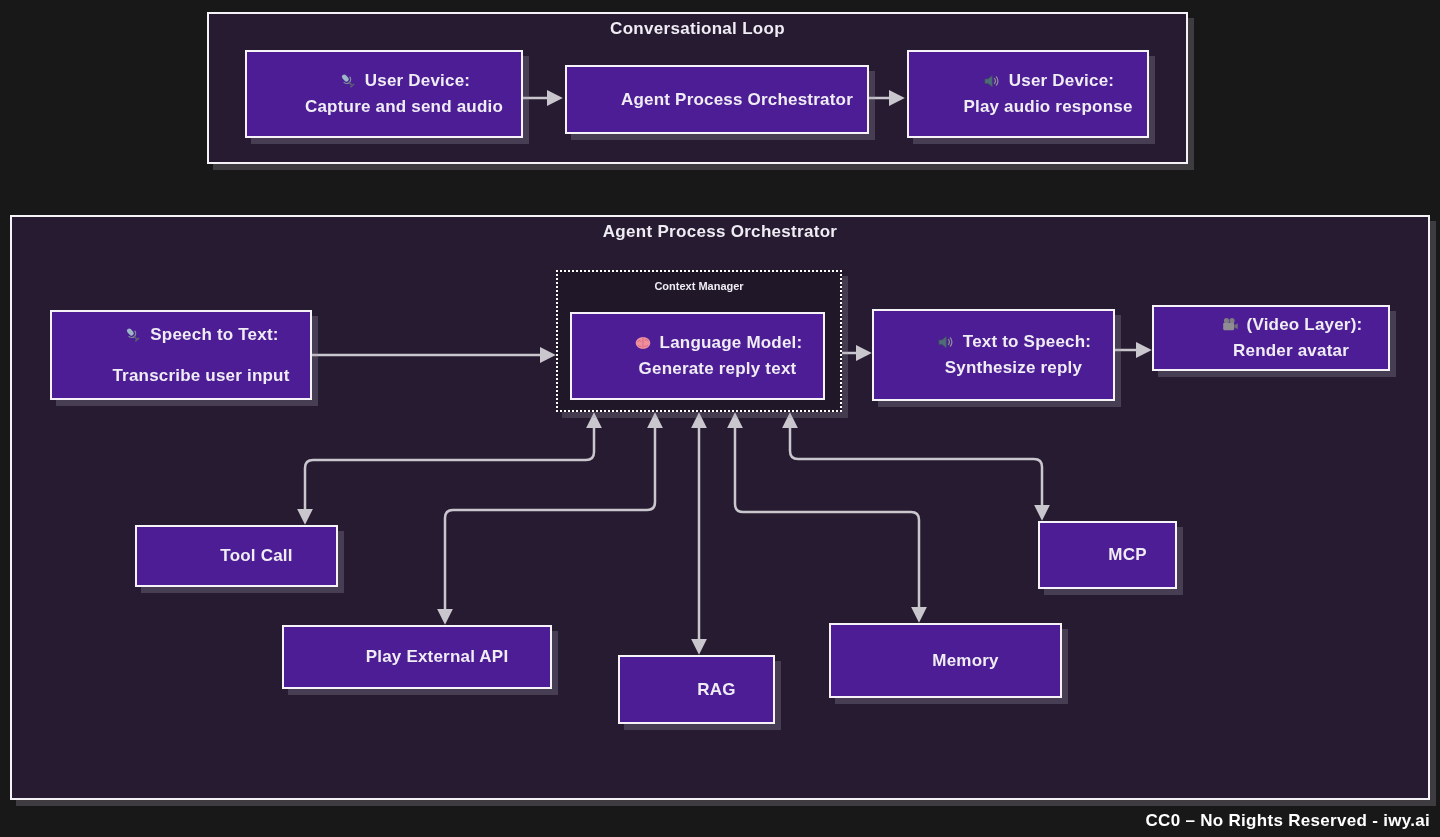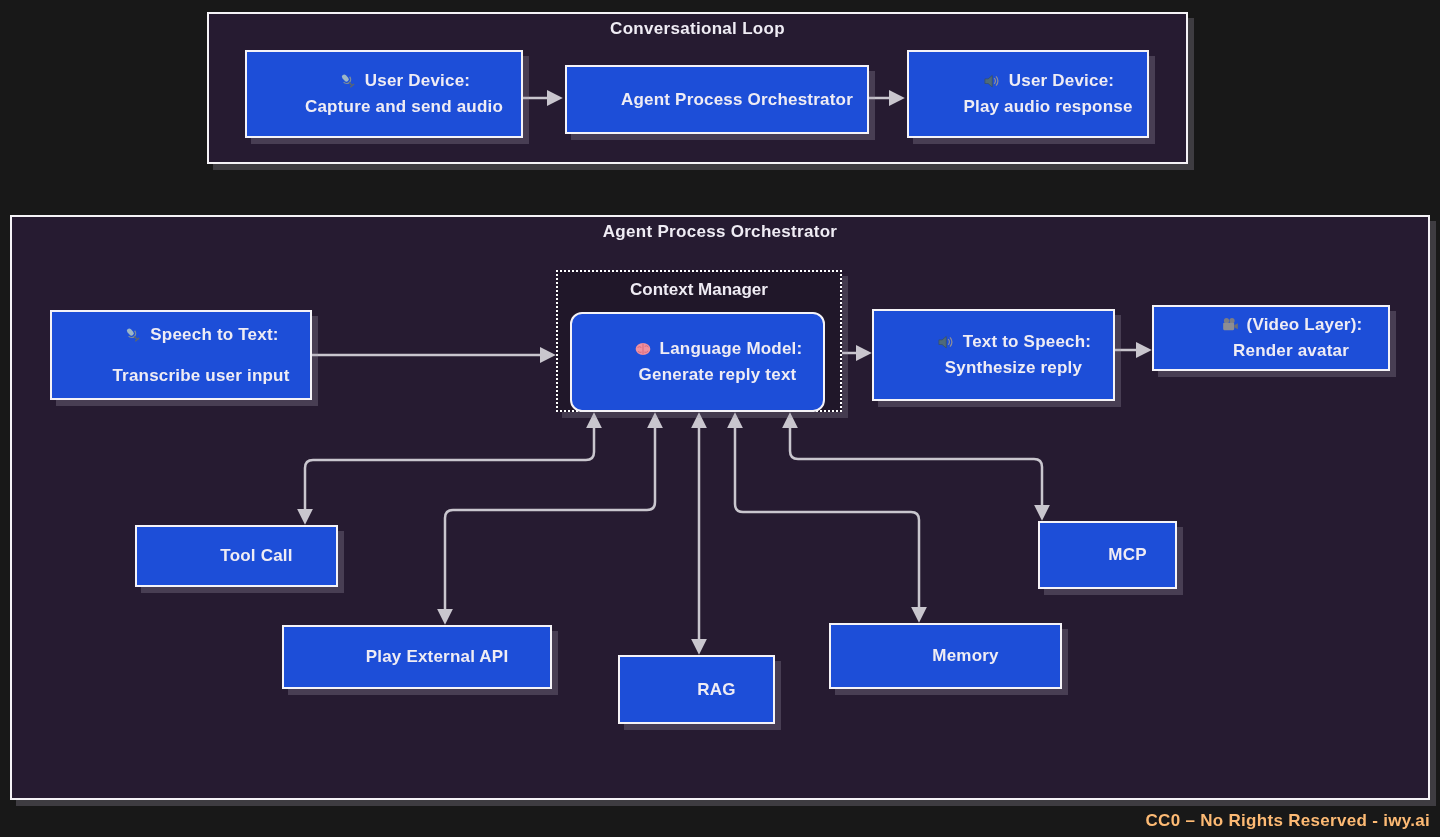"User Device:" .node { background: #1d4ed8 -> #4c1d95 }
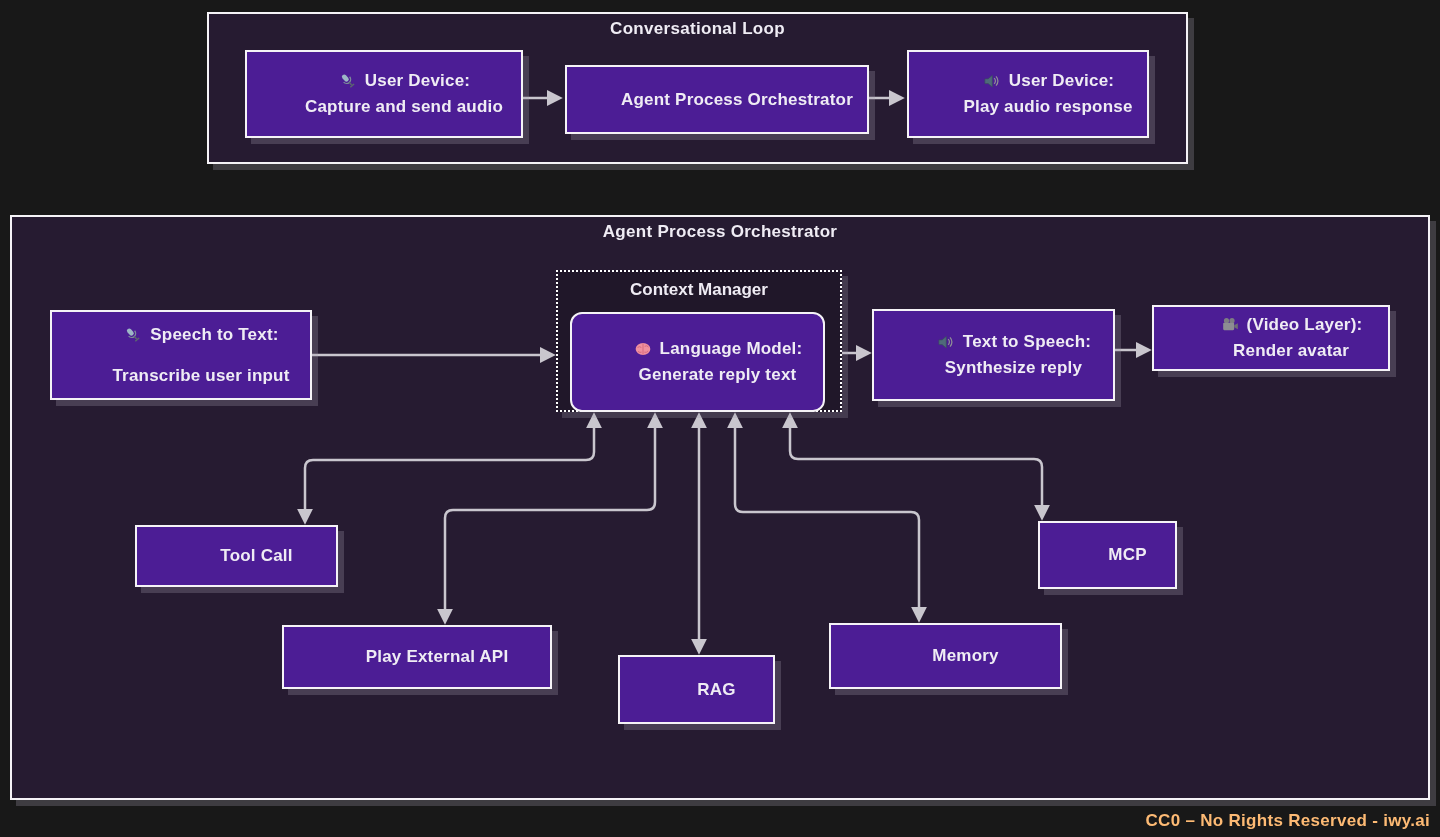"Context Manager" .dashed-title { font-size: 17px -> 11px }
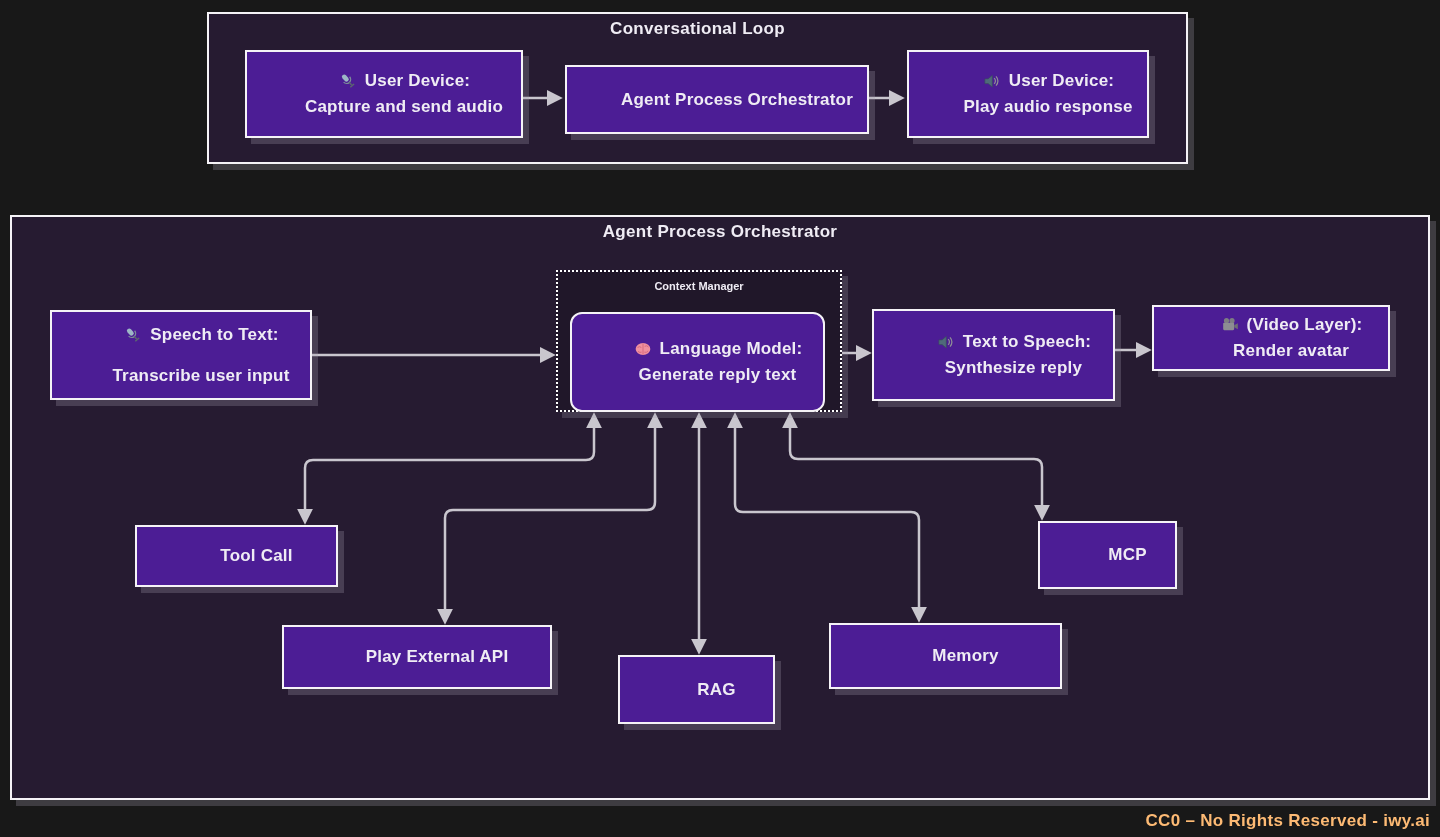"Language Model:" div.node { border-radius: 12px -> none; height: 100px -> 88px }
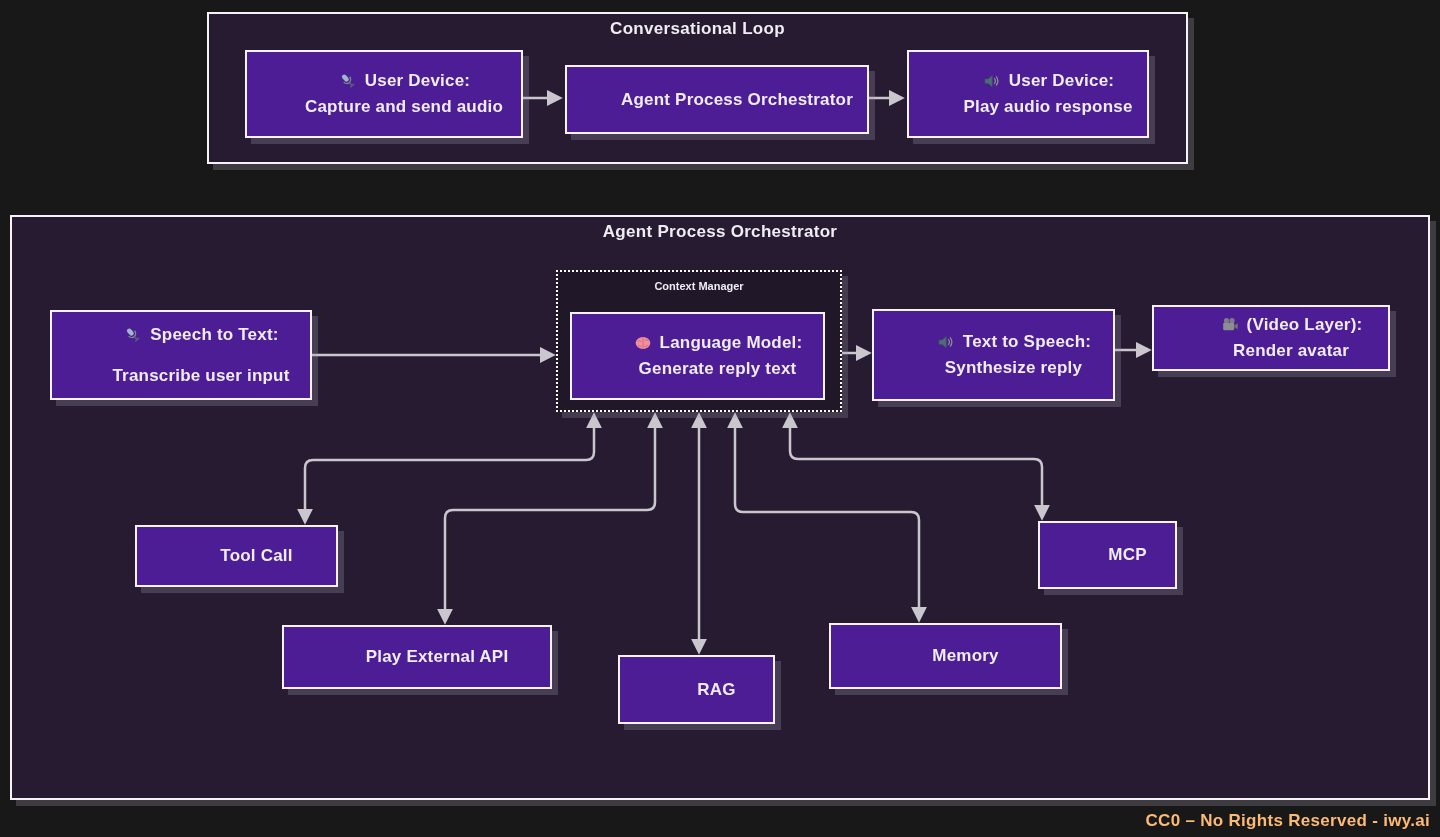"Memory" div.node { height: 66px -> 75px }
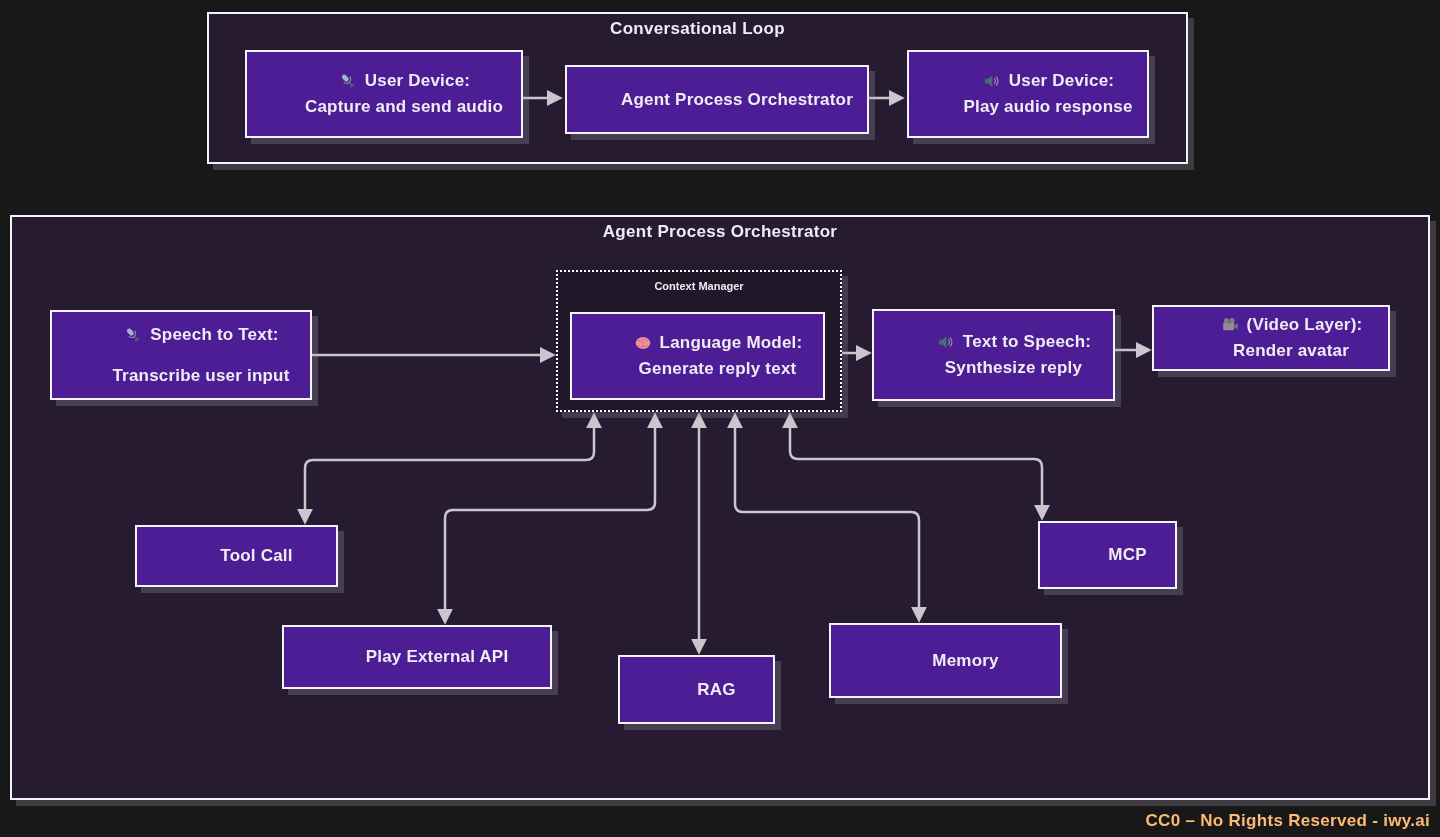"CC0 – No Rights Reserved" .footer-bar { color: #fdba74 -> #ffffff }
